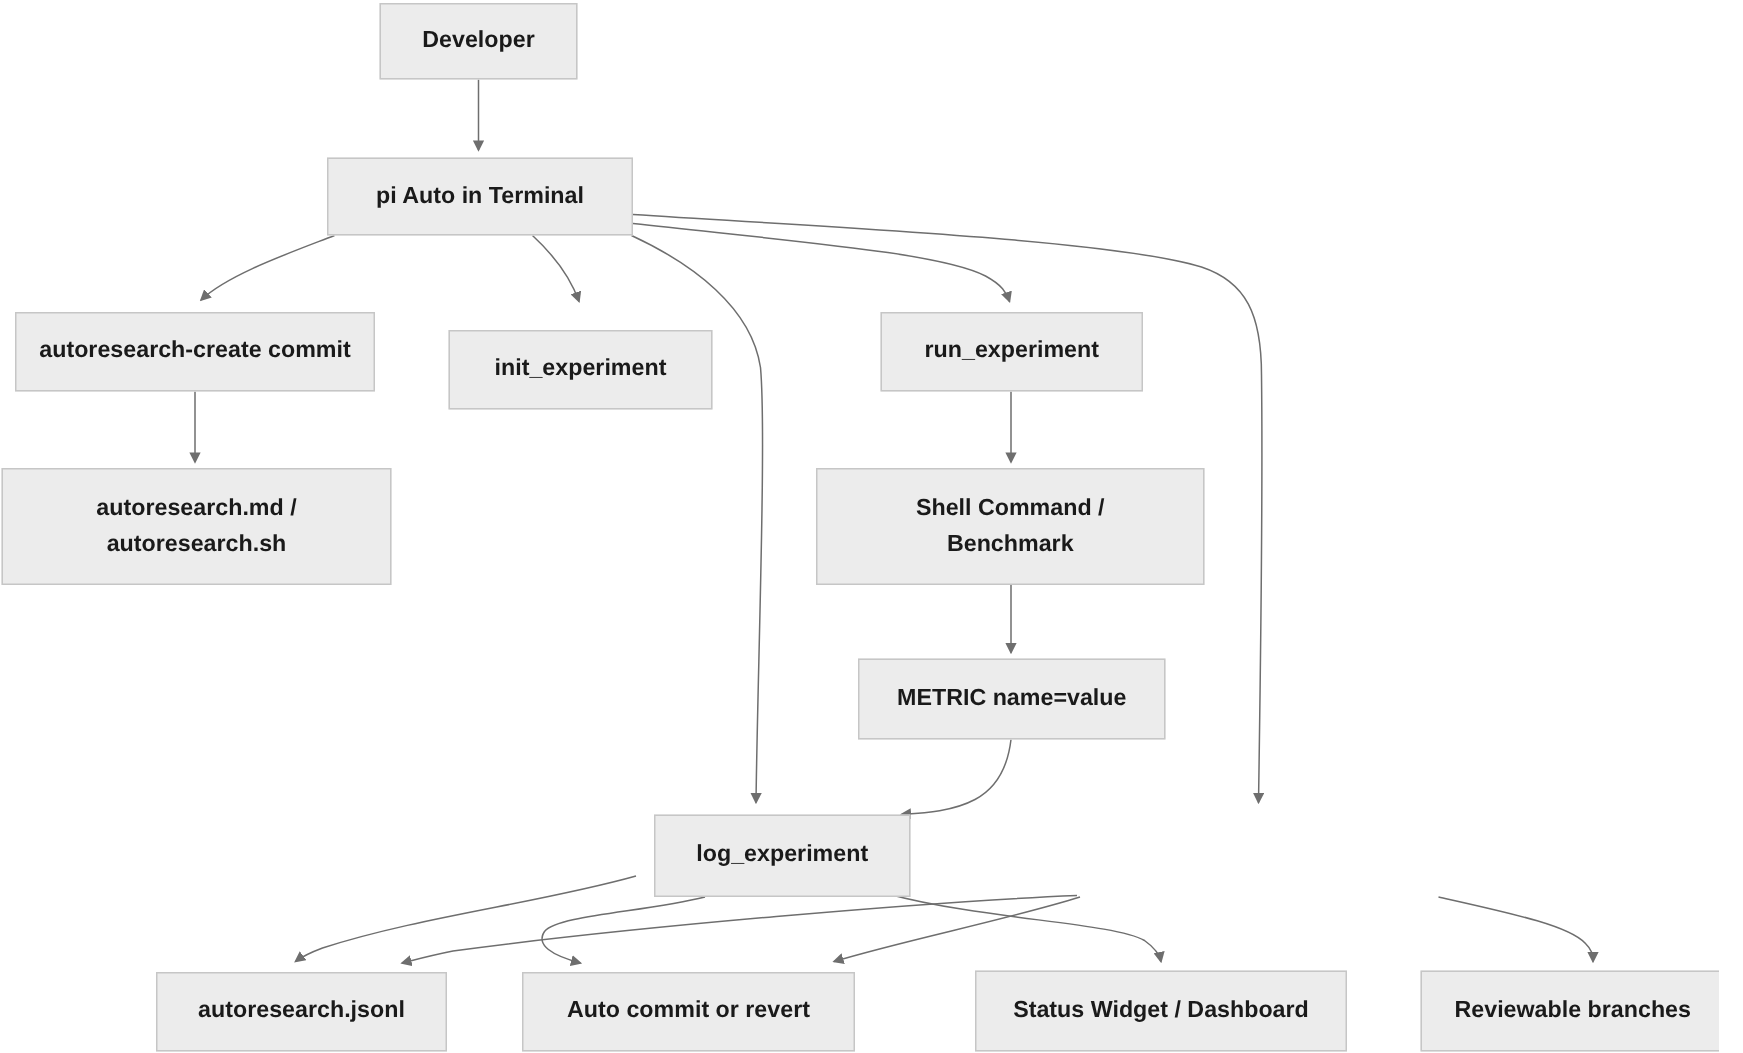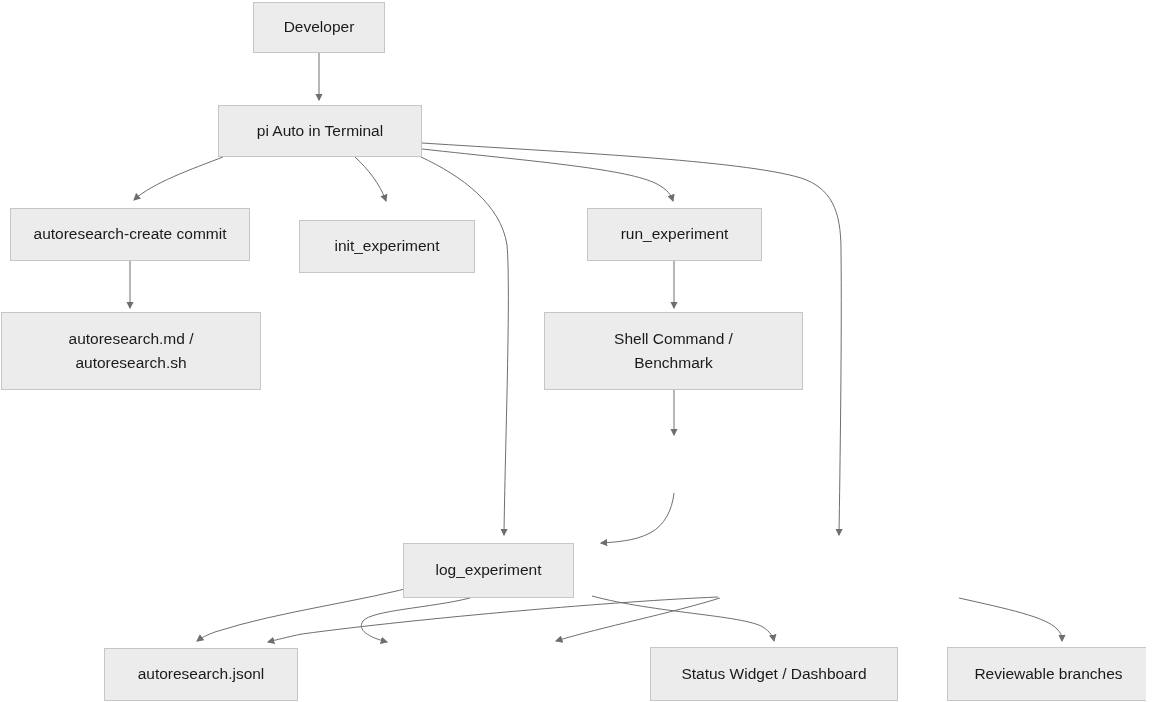"Developer" .canvas { font-weight: none -> bold }
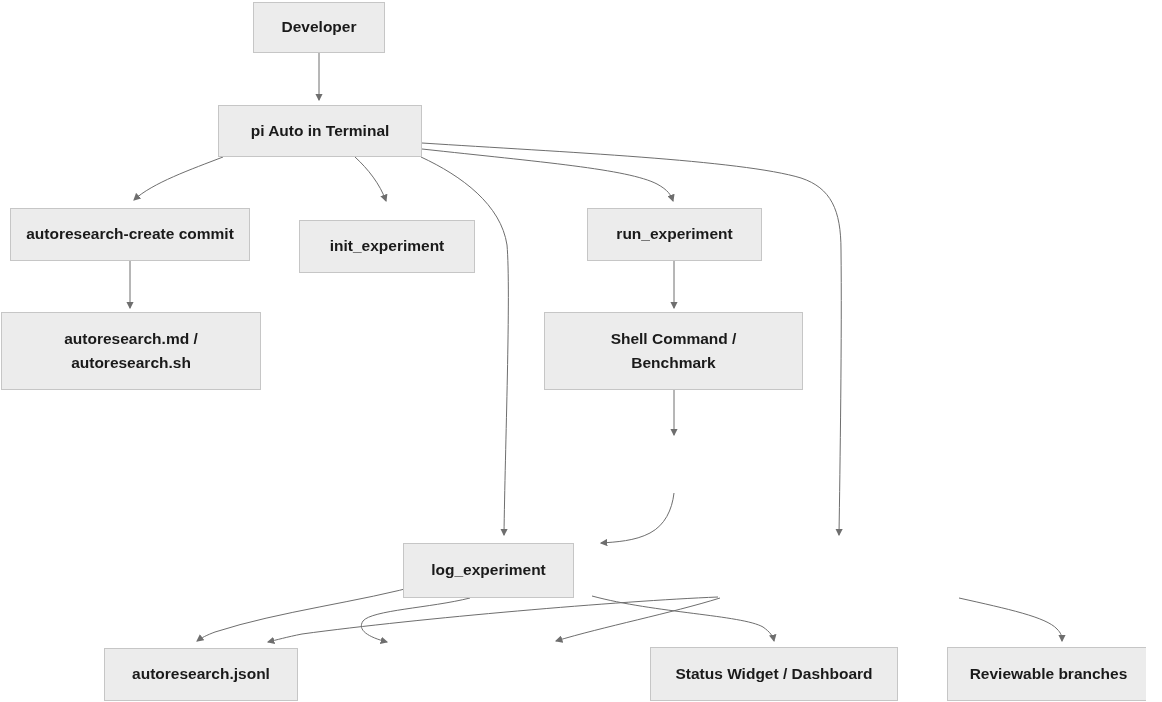"METRIC name=value" div.node { html: none -> <div> <span>METRIC name=value</span> </div> }
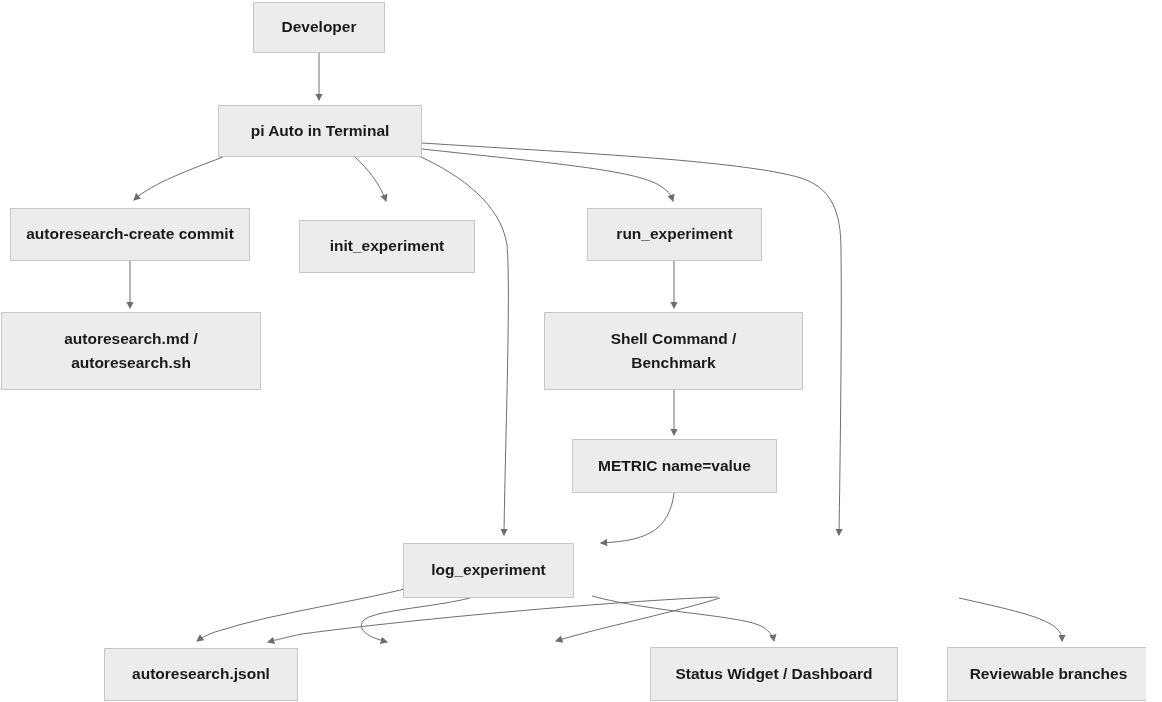"log_experiment" div.node { left: 403px -> 436px }
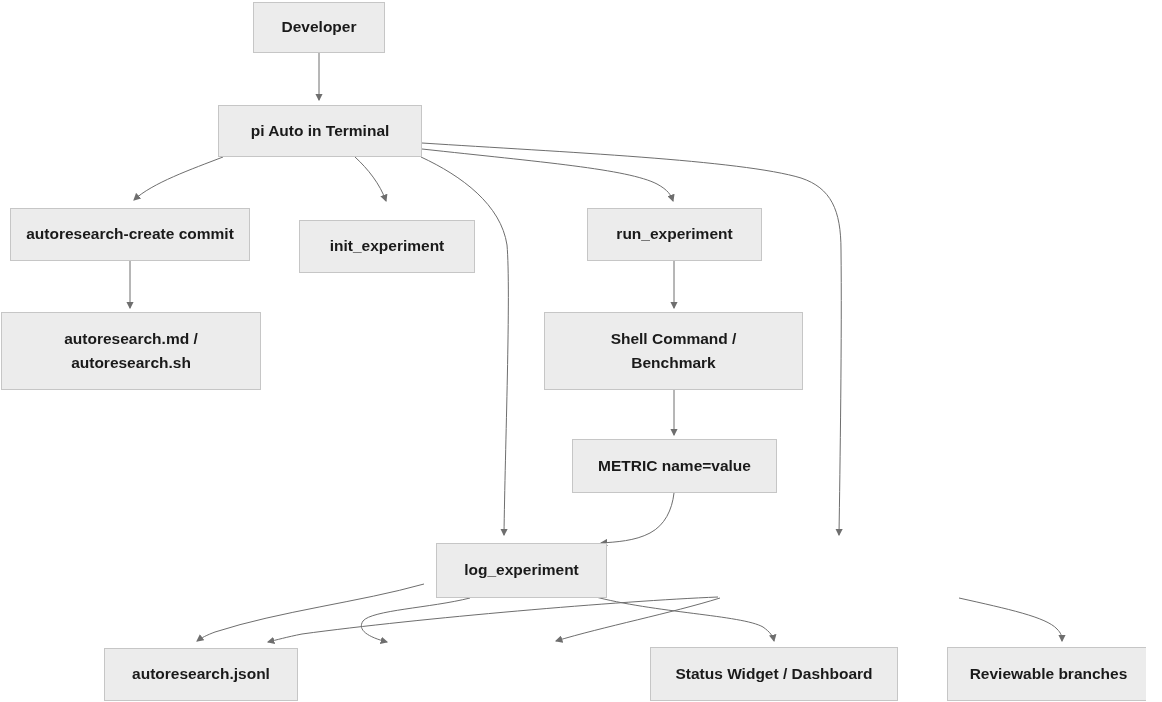"Auto commit or revert" div.node { html: none -> <div> <span>Auto commit or revert</span> </div> }
